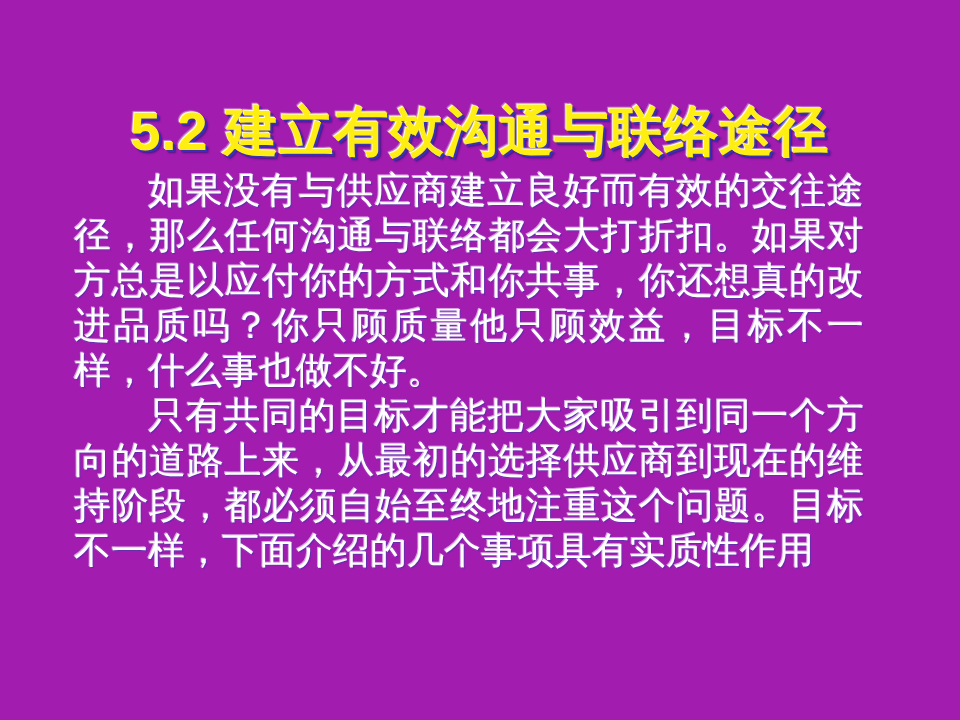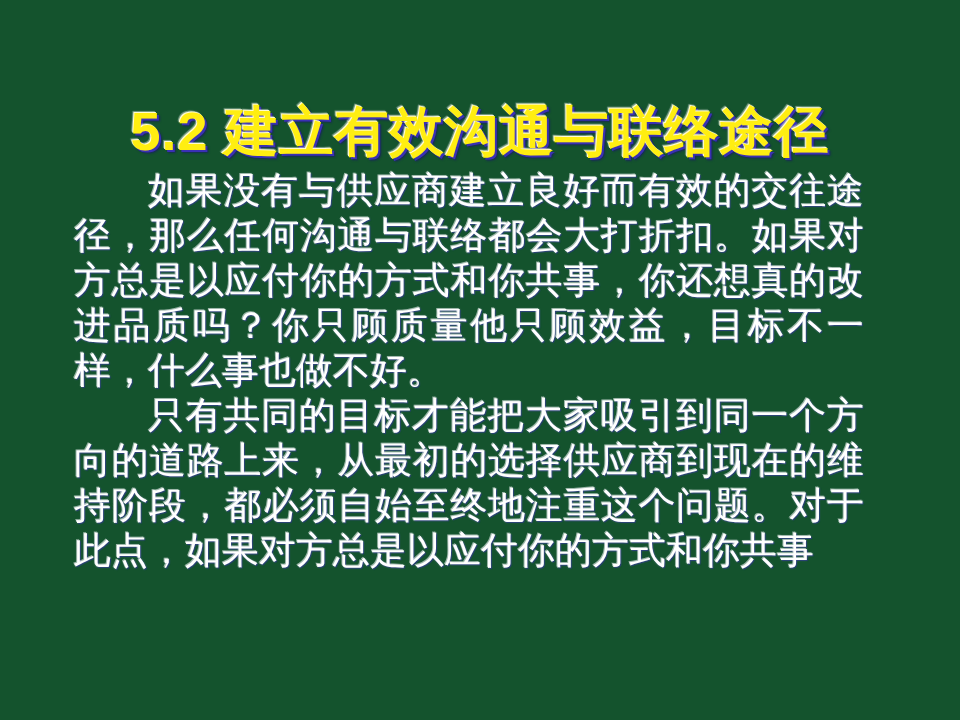"5.2 建立有效沟通与联络途径" #slide { background: #14532d -> #a21caf }
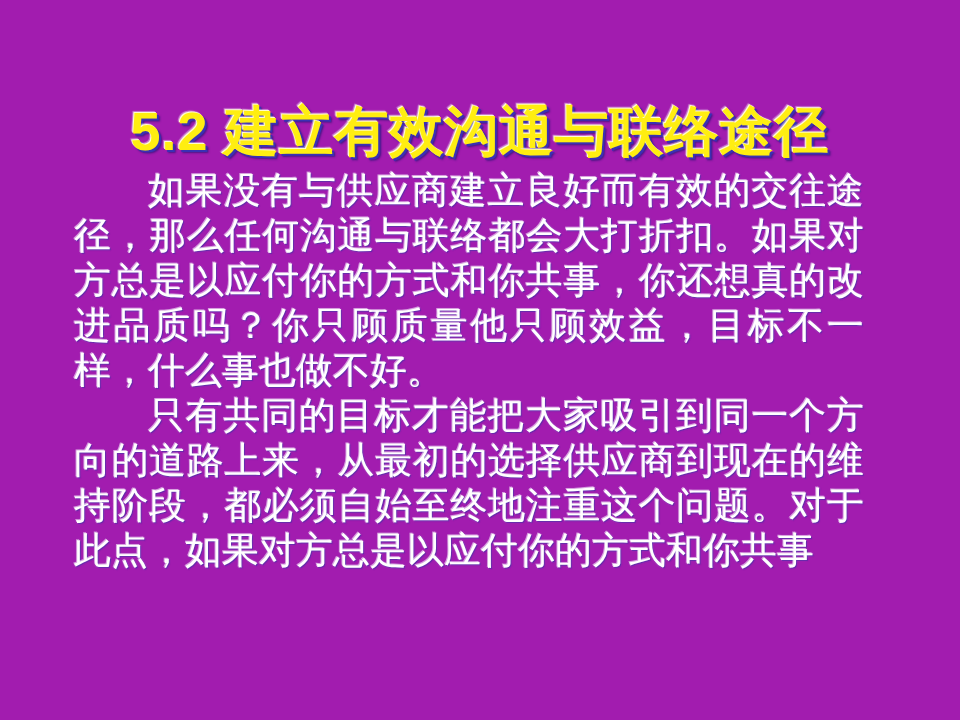"只有共同的目标才能把大家吸引到同一个方向的道路上来，从最初的选择供应商到现在的维" p.para { text: 对于此点，如果对方总是以应付你的方式和你共事 -> 目标不一样，下面介绍的几个事项具有实质性作用 }
